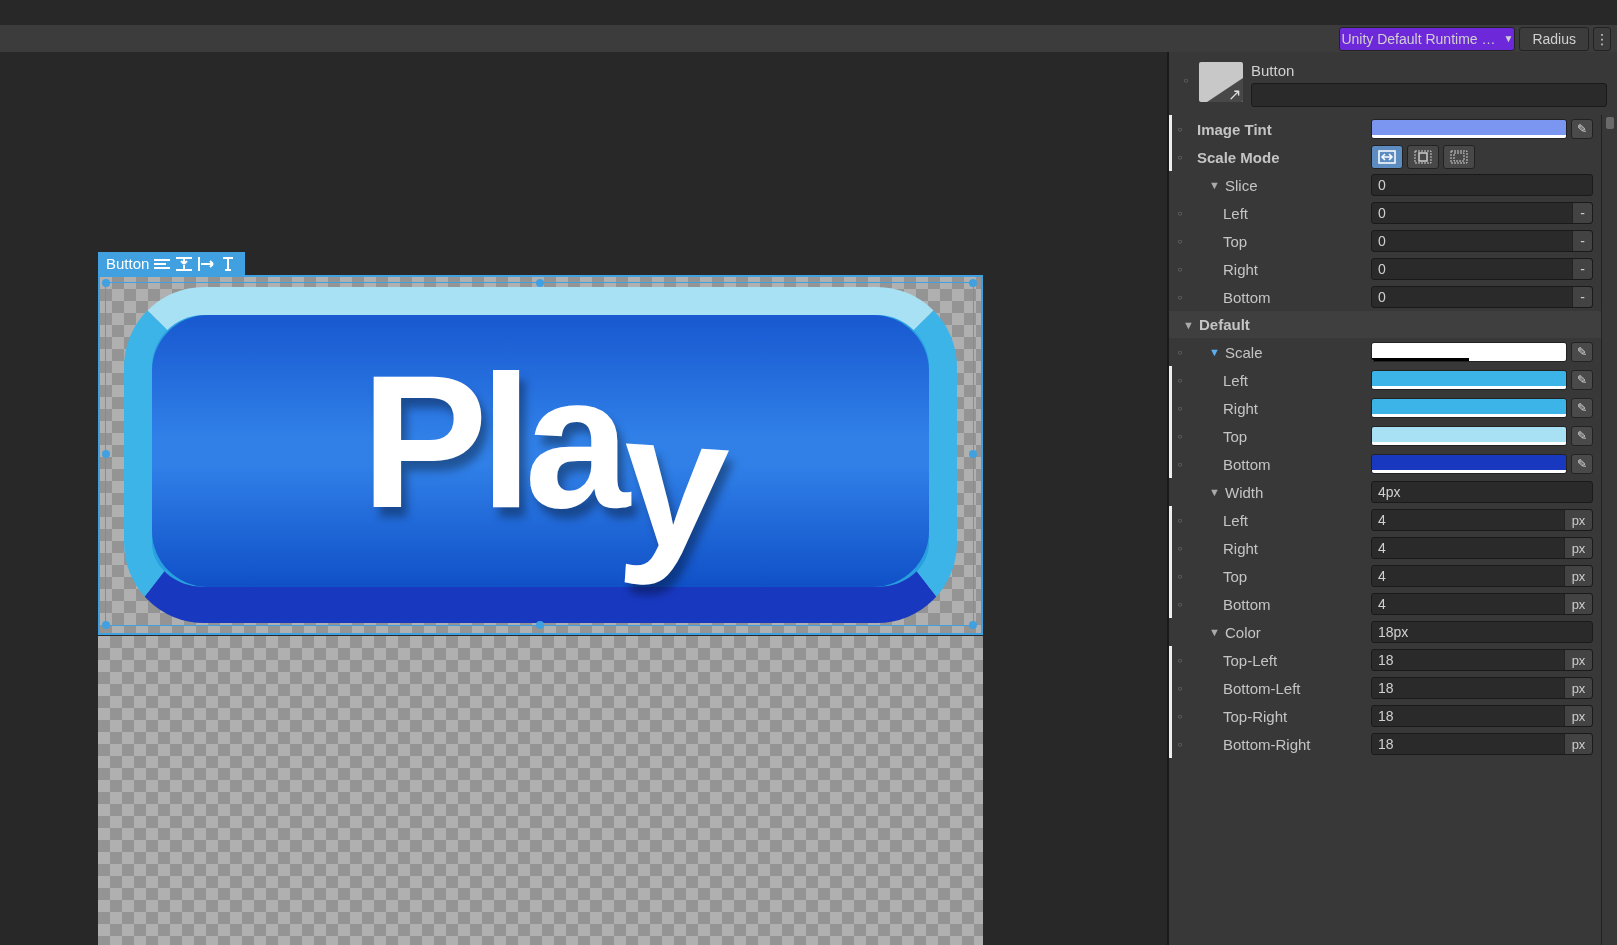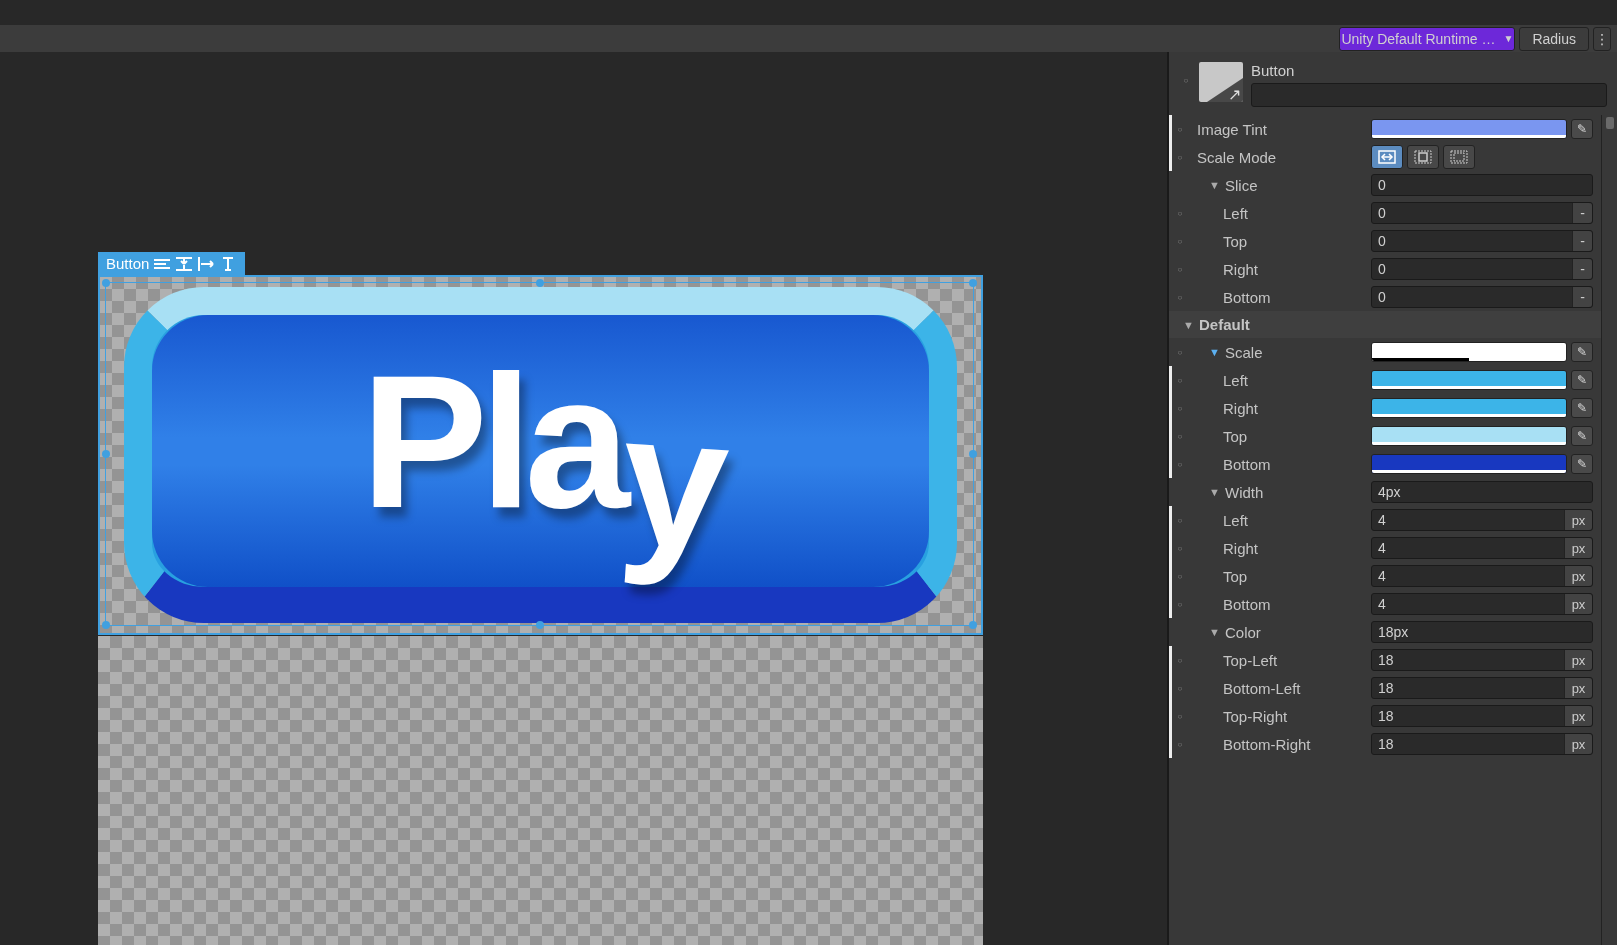"Image Tint" .prop-label { font-weight: 400 -> 700 }
